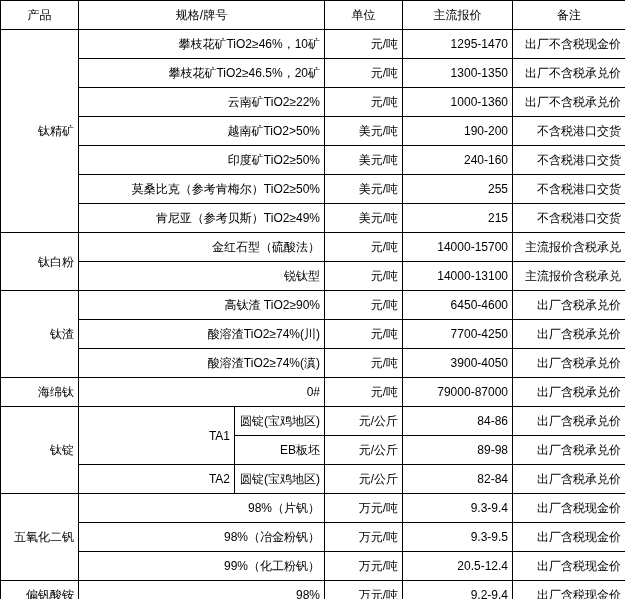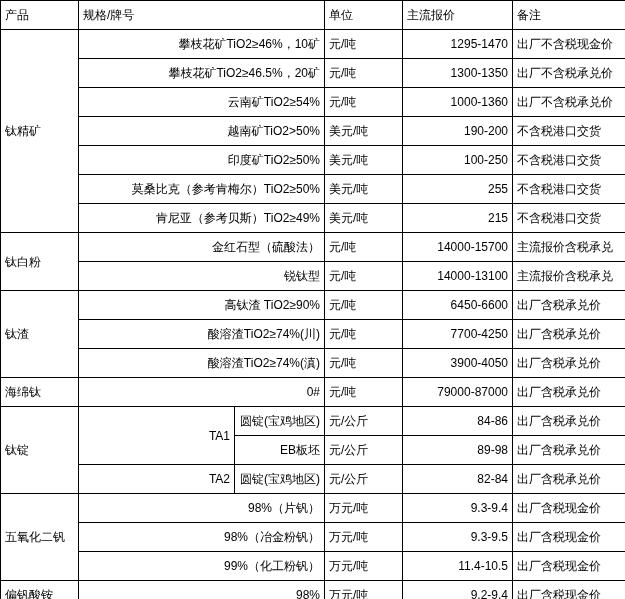"产品" .hdr { text-align: left -> center }
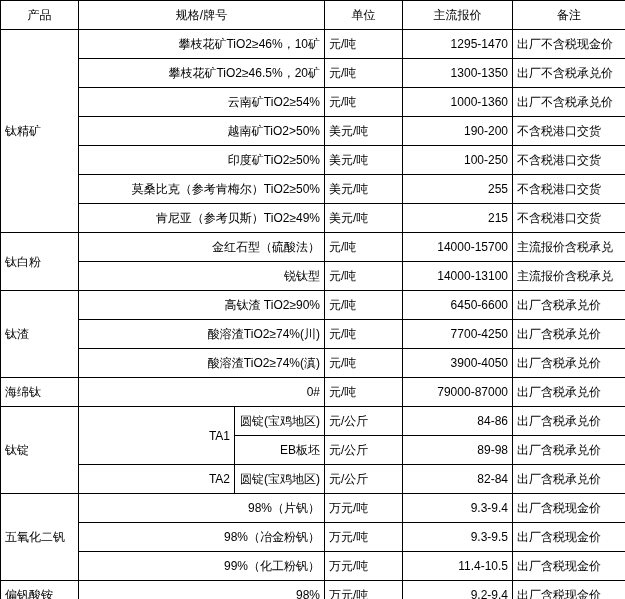"元/吨" .txt-center { text-align: left -> right }
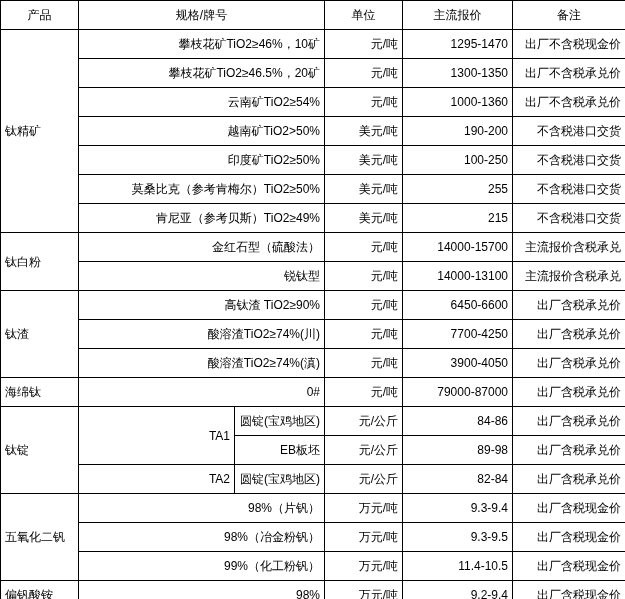"云南矿TiO2≥54%" td.txt-left { text: 54% -> 22% }
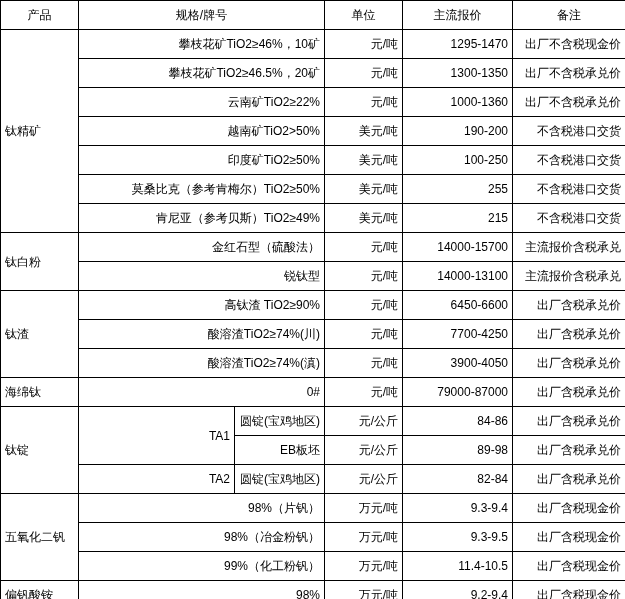"钛精矿" .cat { text-align: left -> right }
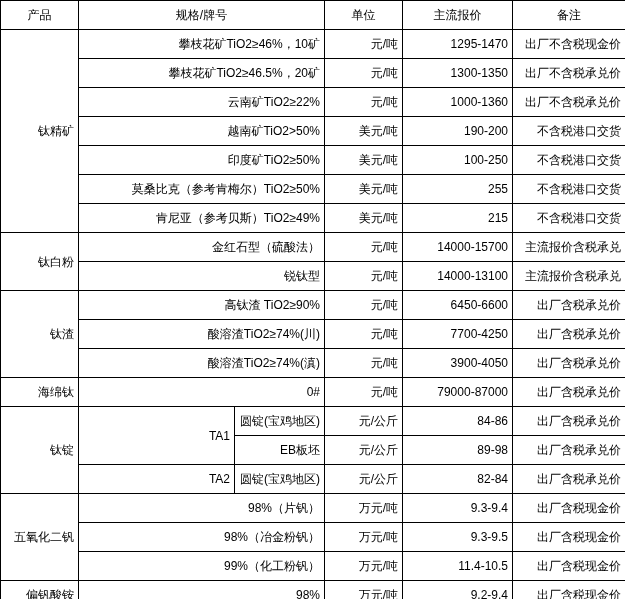"100-250" td.txt-left { text: 100-250 -> 240-160 }
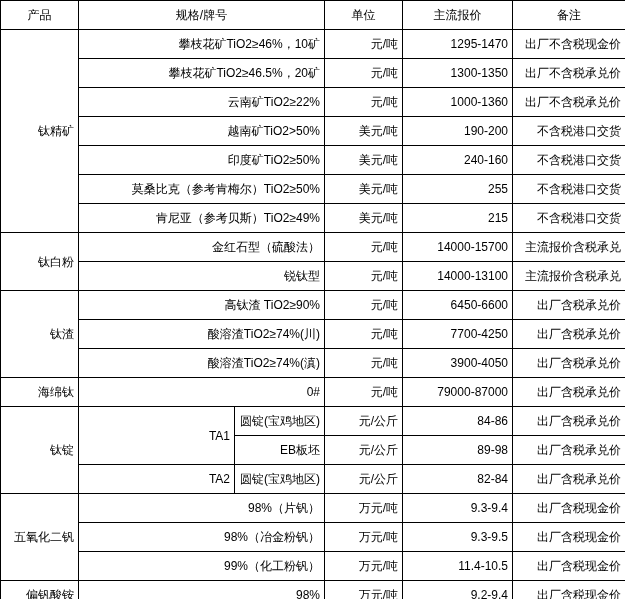"6450-6600" td.txt-left { text: 6450-6600 -> 6450-4600 }
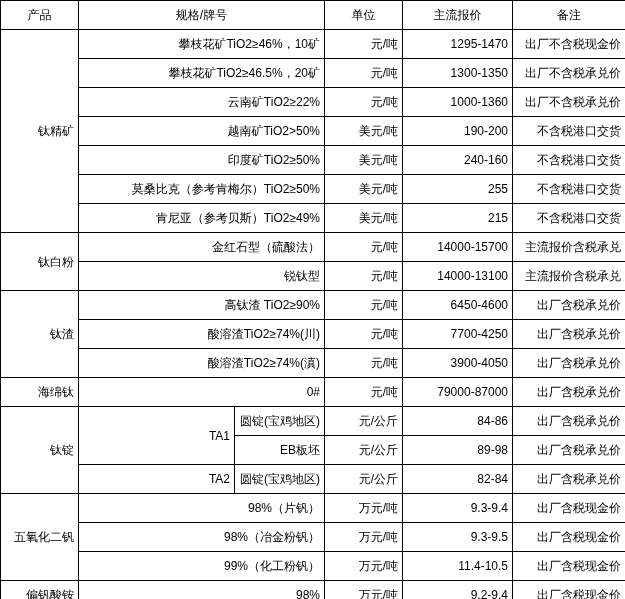"11.4-10.5" td.txt-left { text: 11.4-10.5 -> 20.5-12.4 }
